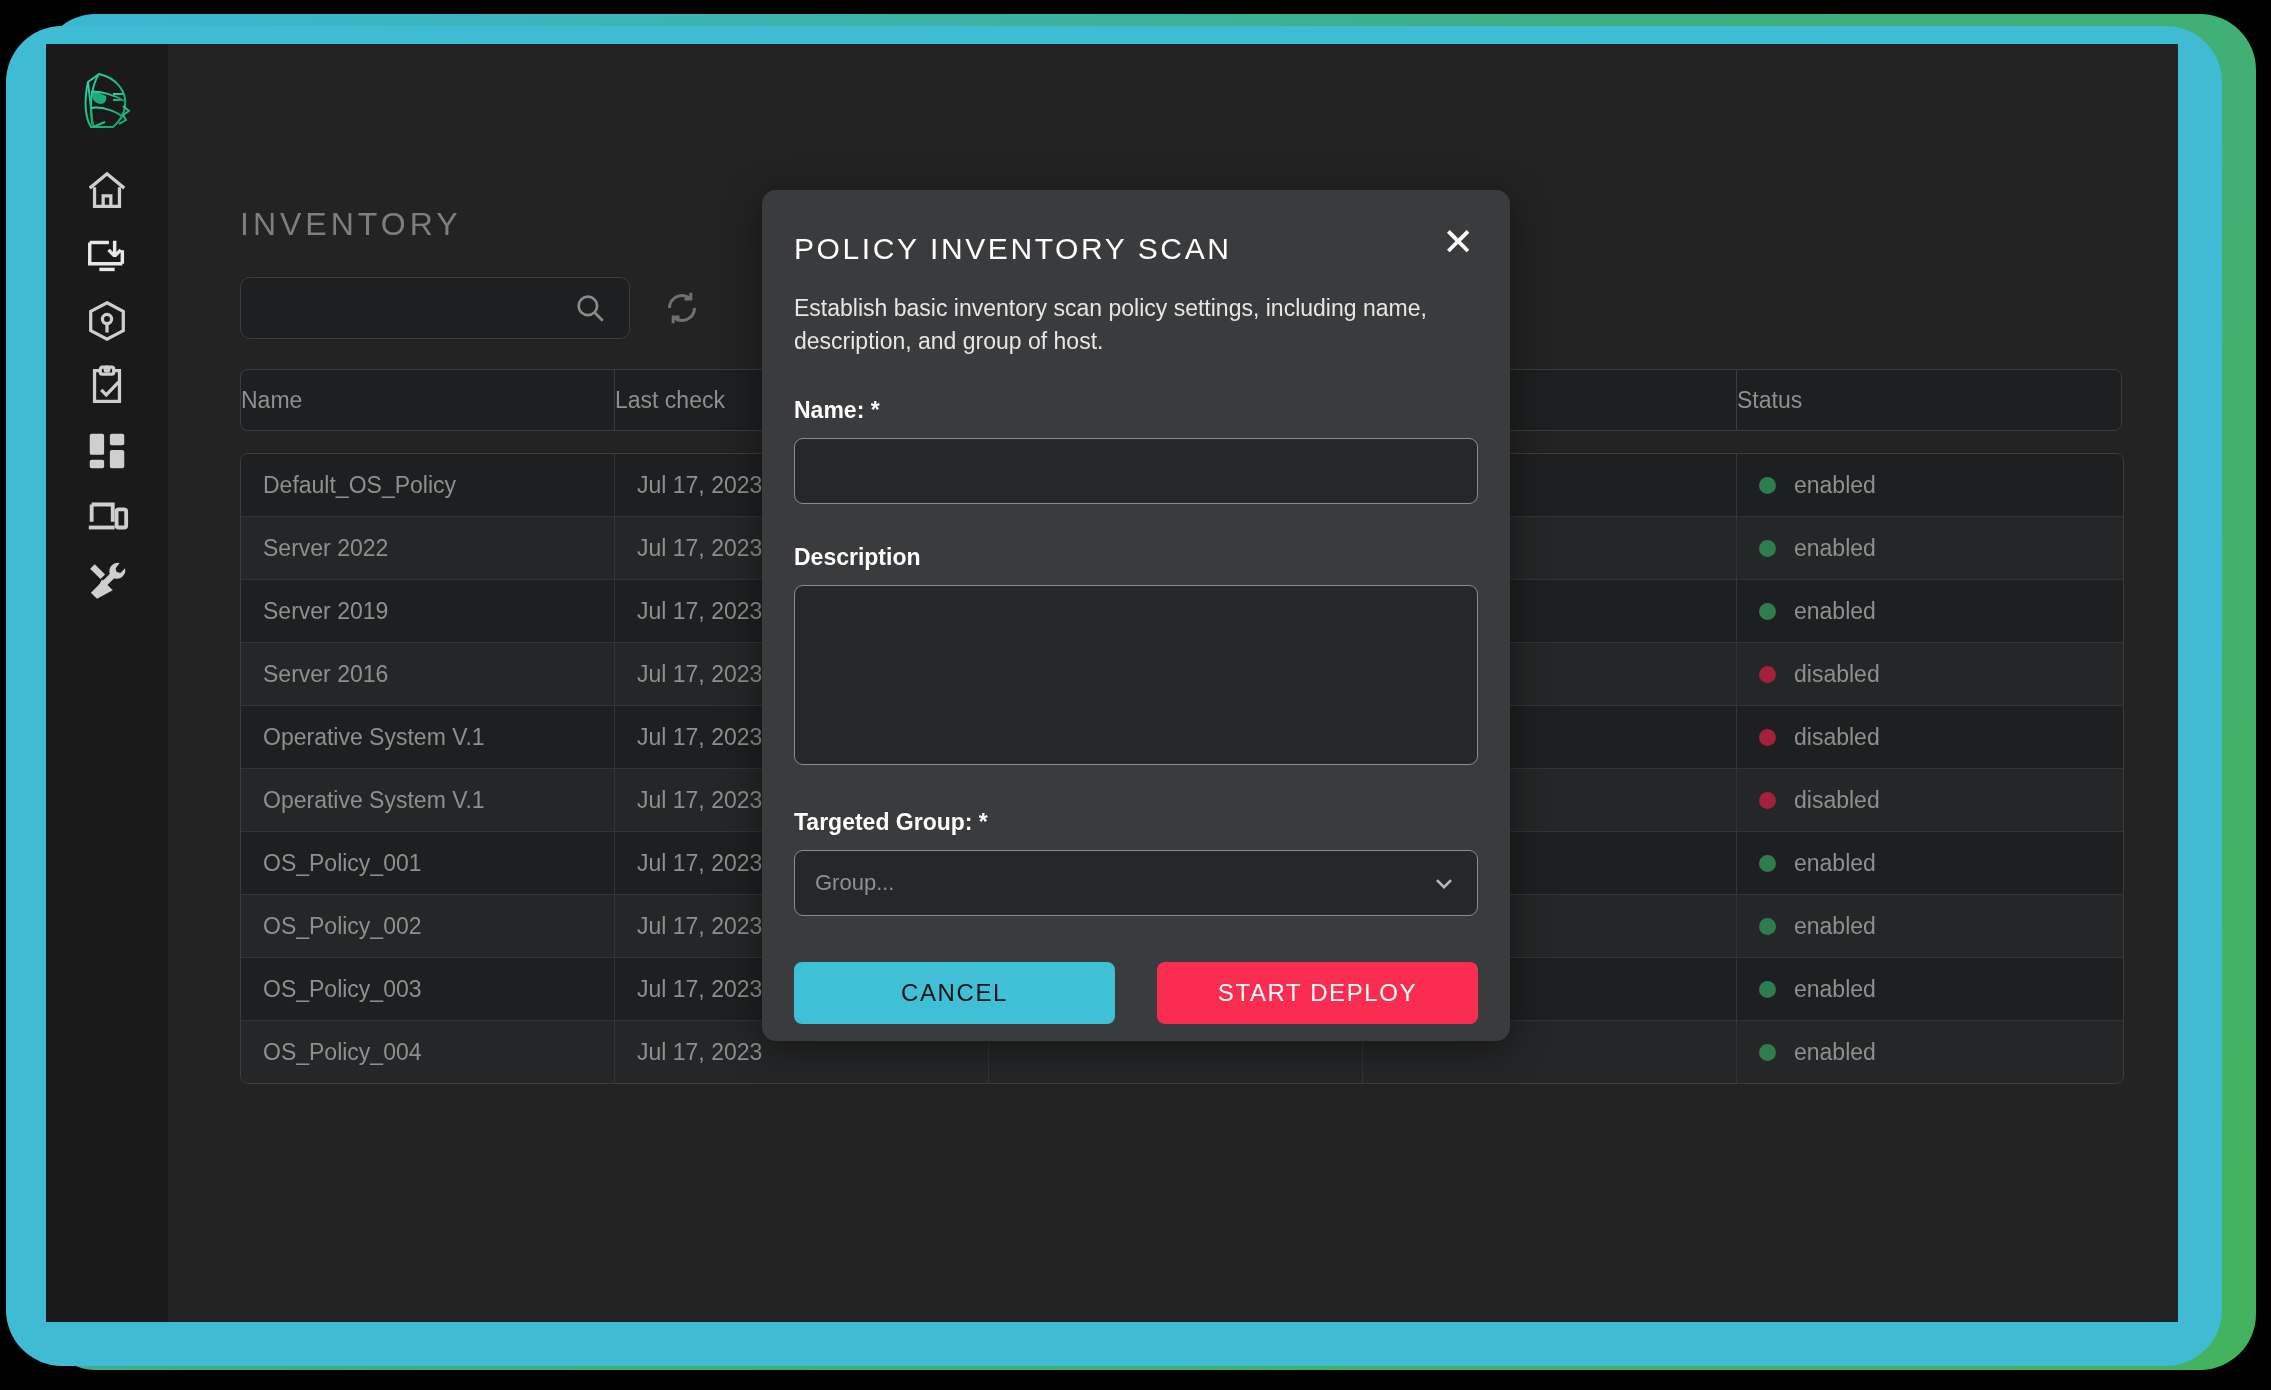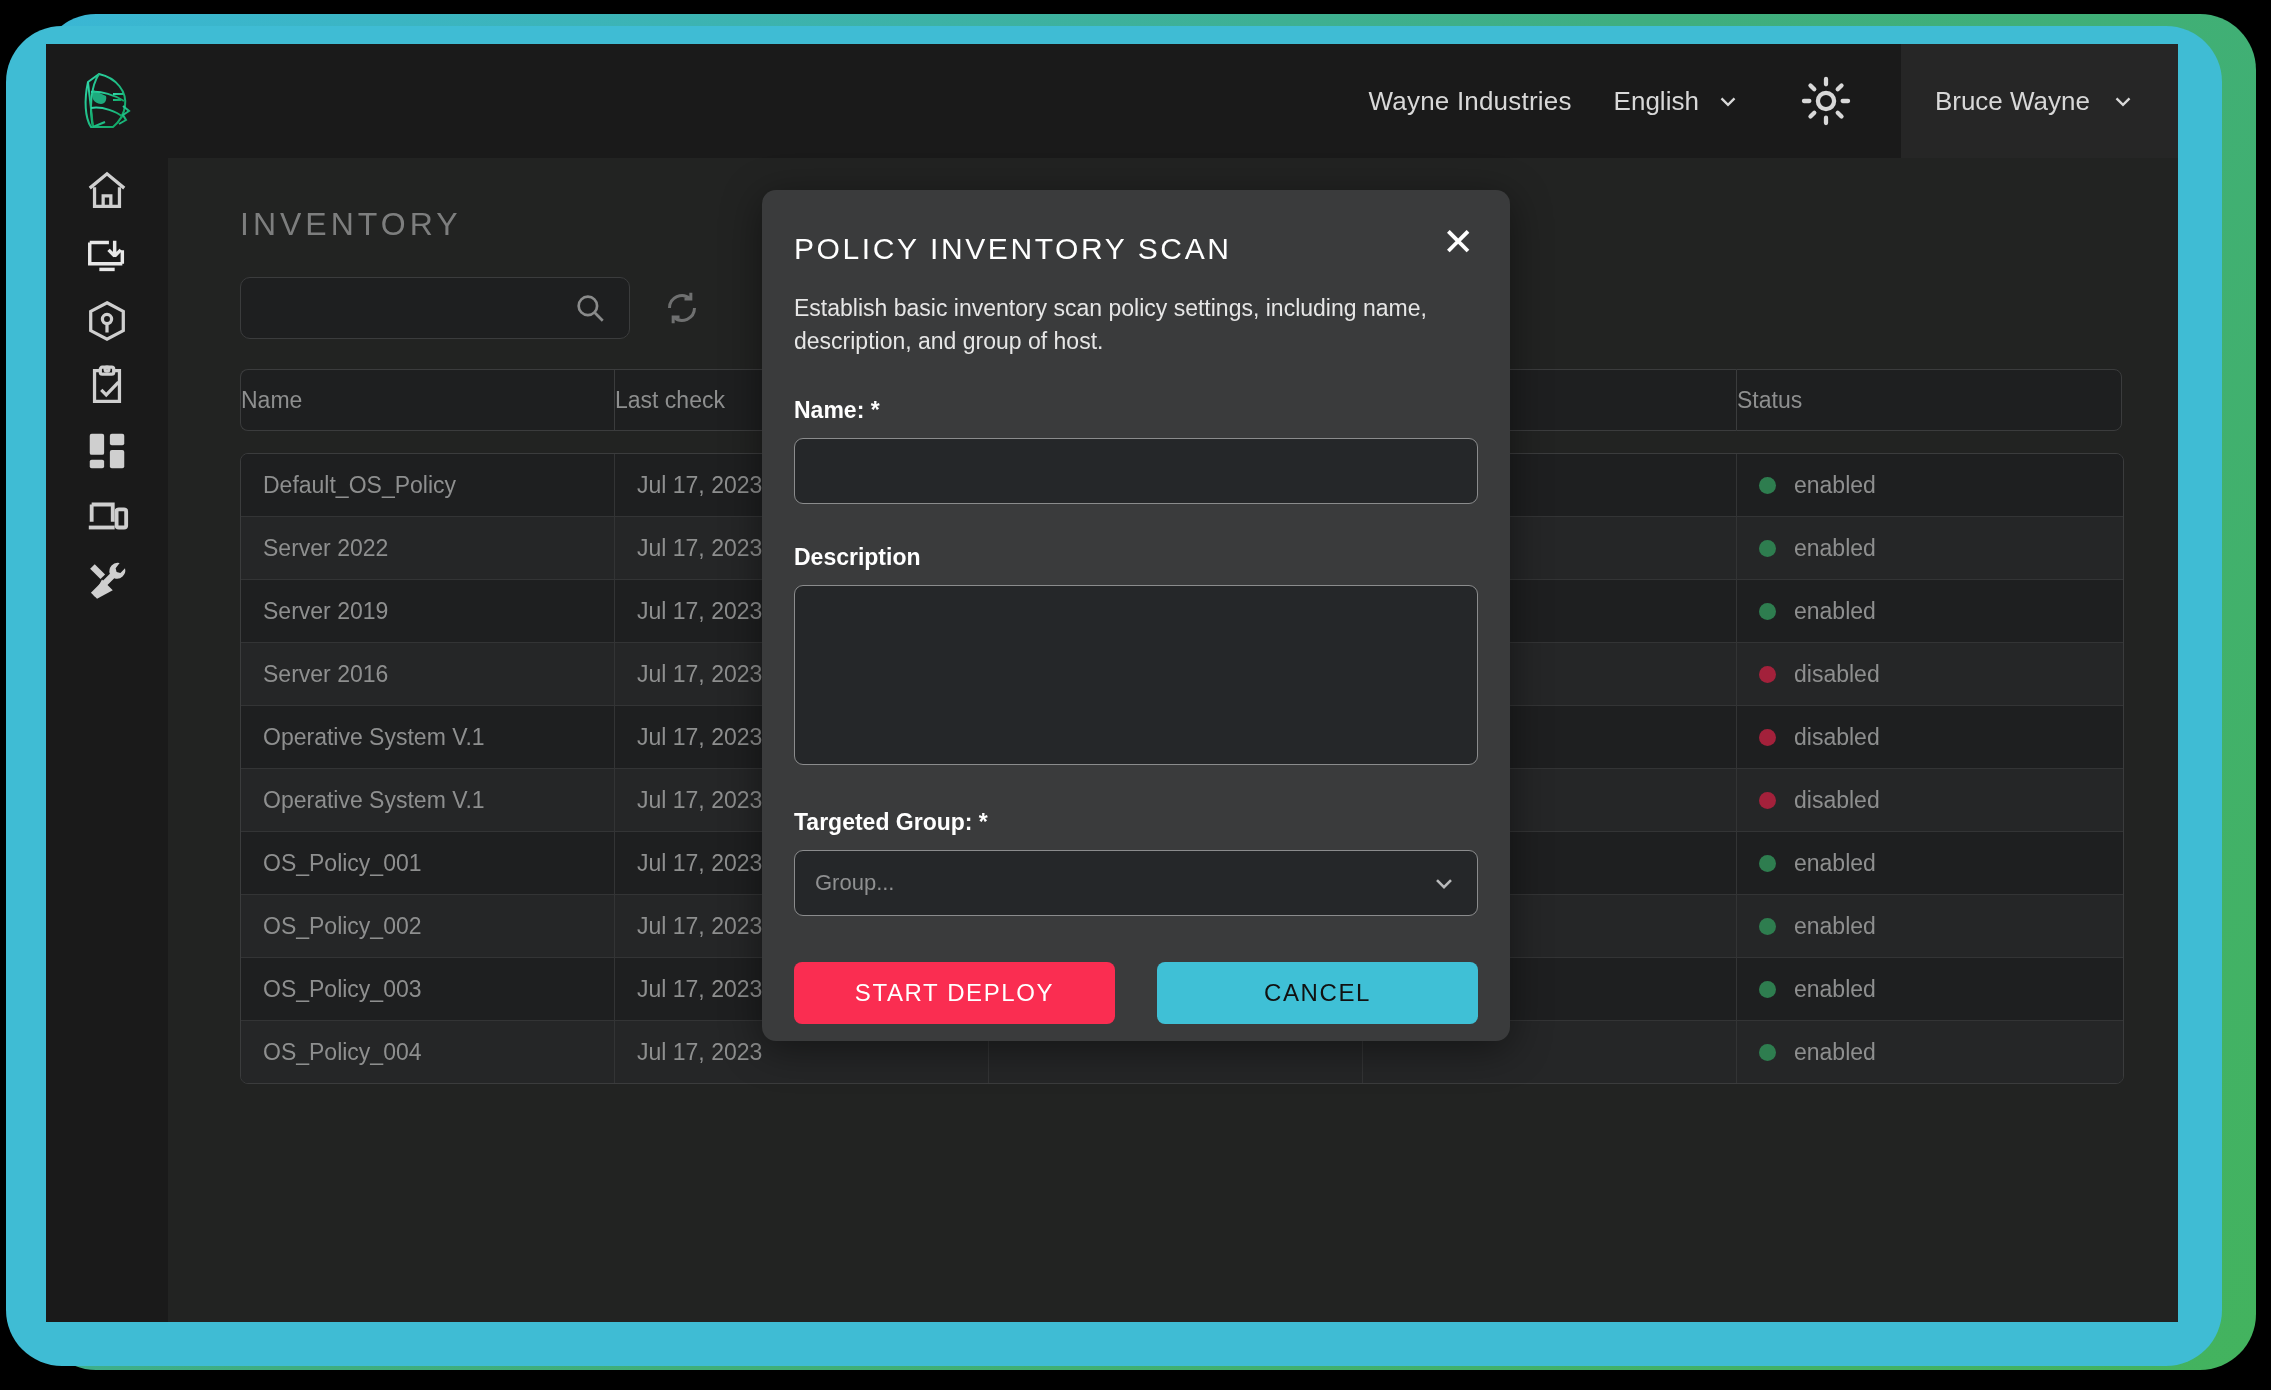"Wayne Industries" header.topbar { html: <header> <div>Wayne Industries</div> <div> <span>English</span> <svg> <path></path> </svg> </div> <div> <svg> <circle></circle> <path></path> </svg> </div> <div> <span>Bruce Wayne</span> <svg> <path></path> </svg> </div> </header> -> none }
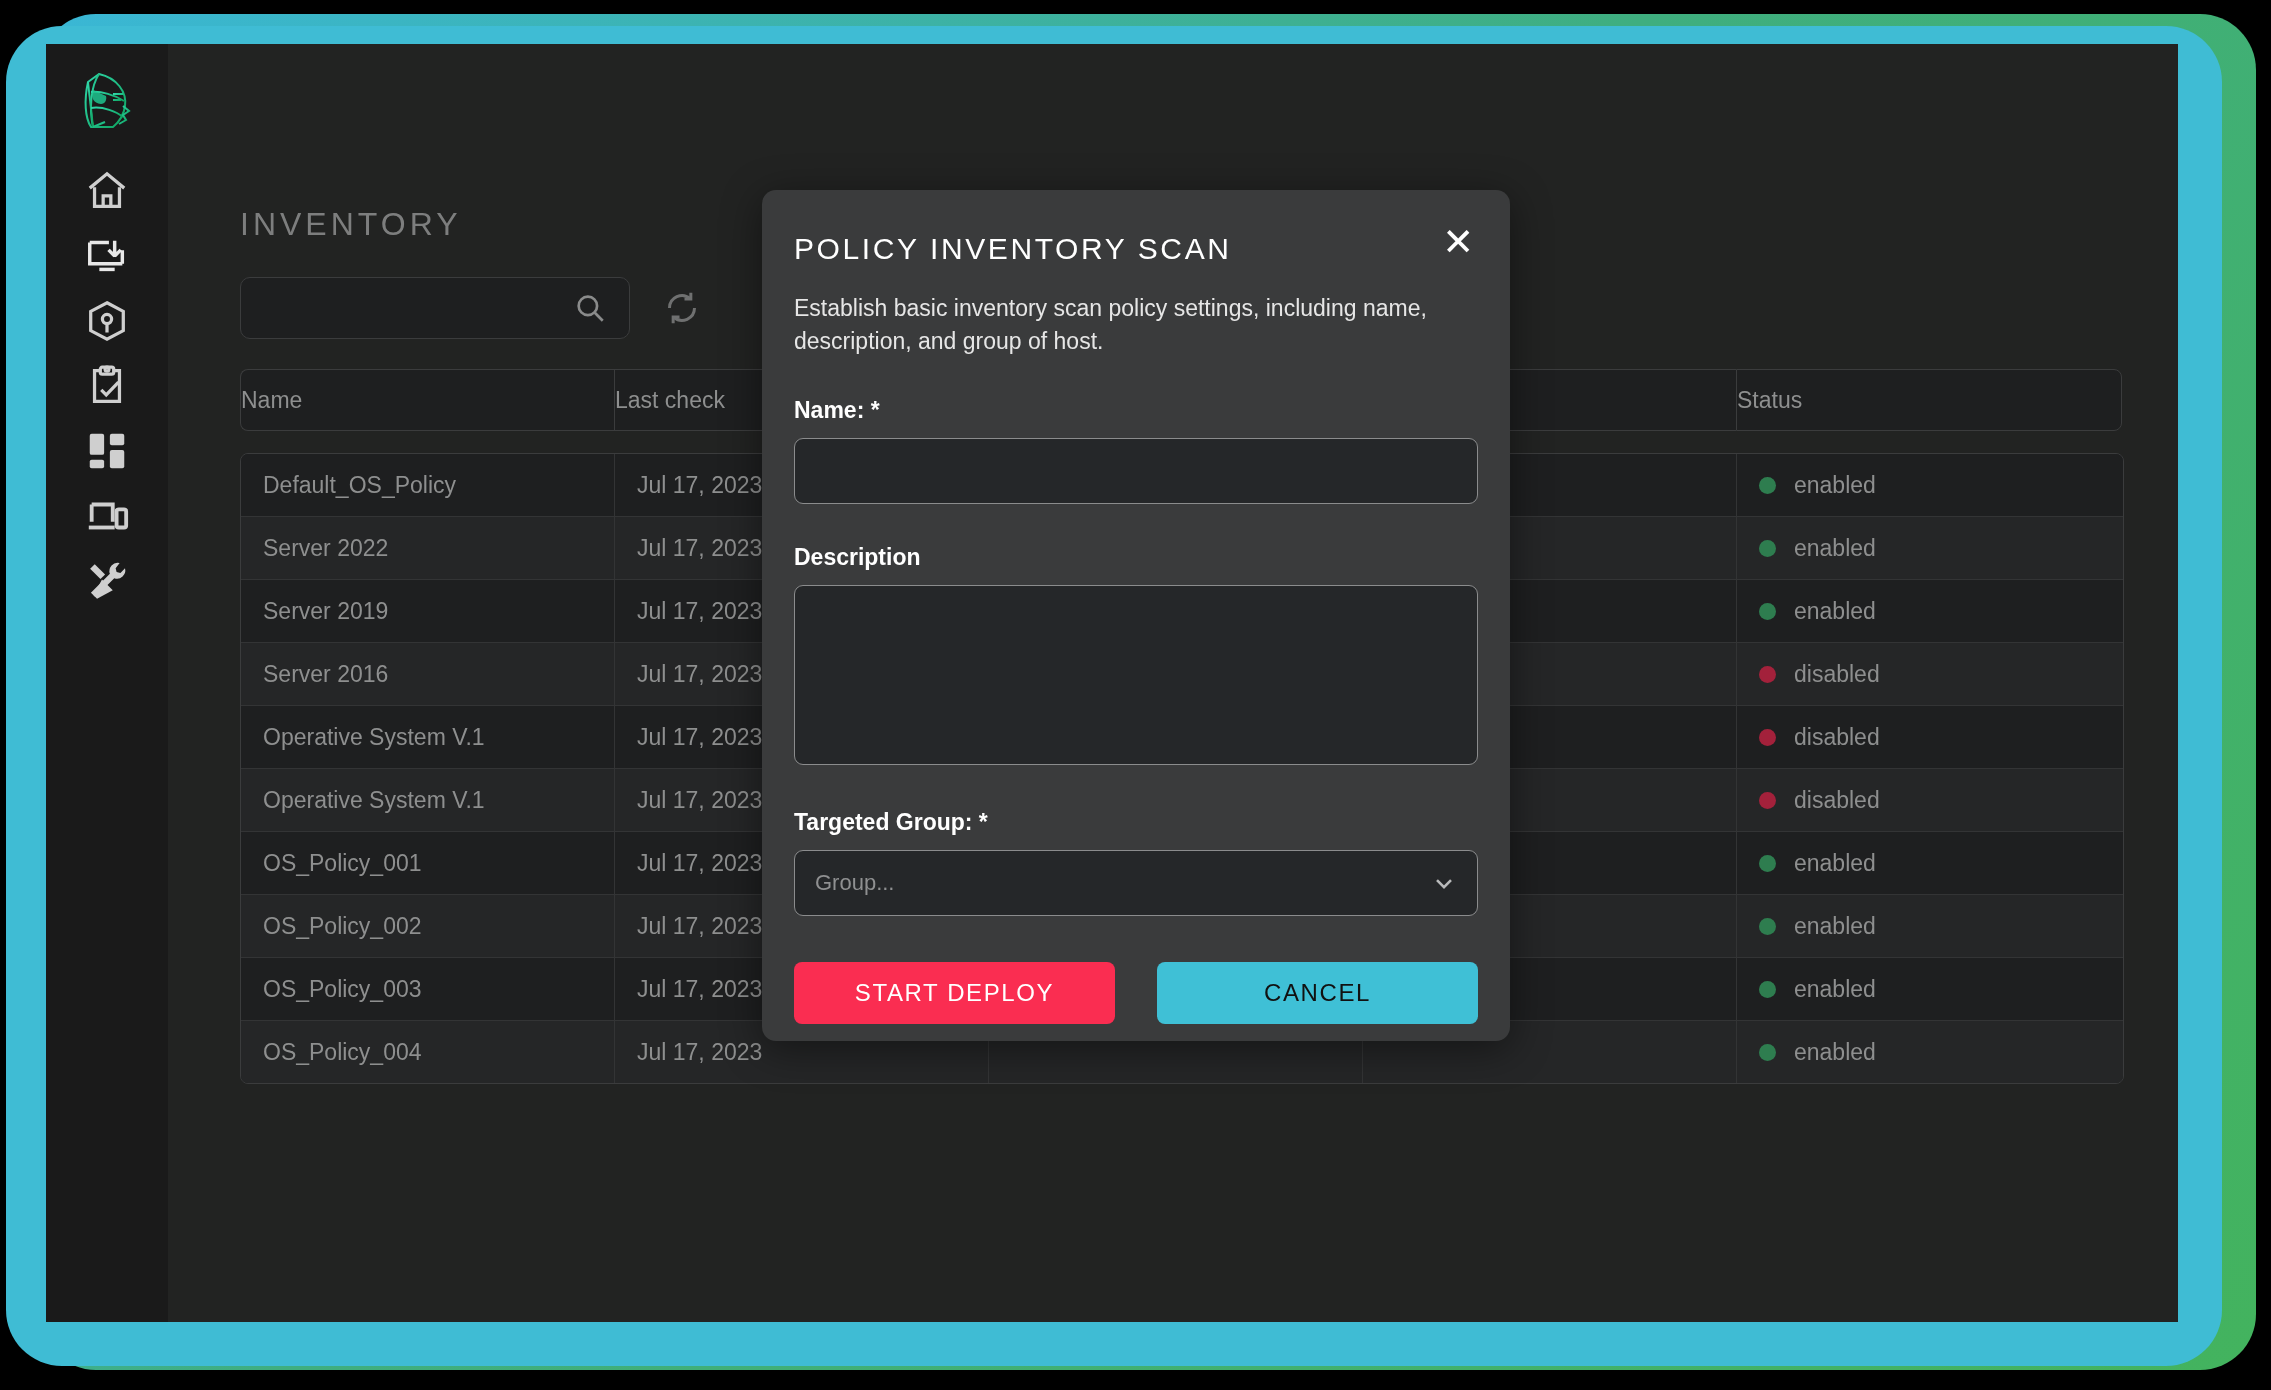"START DEPLOY" button.btn { order: before "CANCEL" -> after "CANCEL" }
